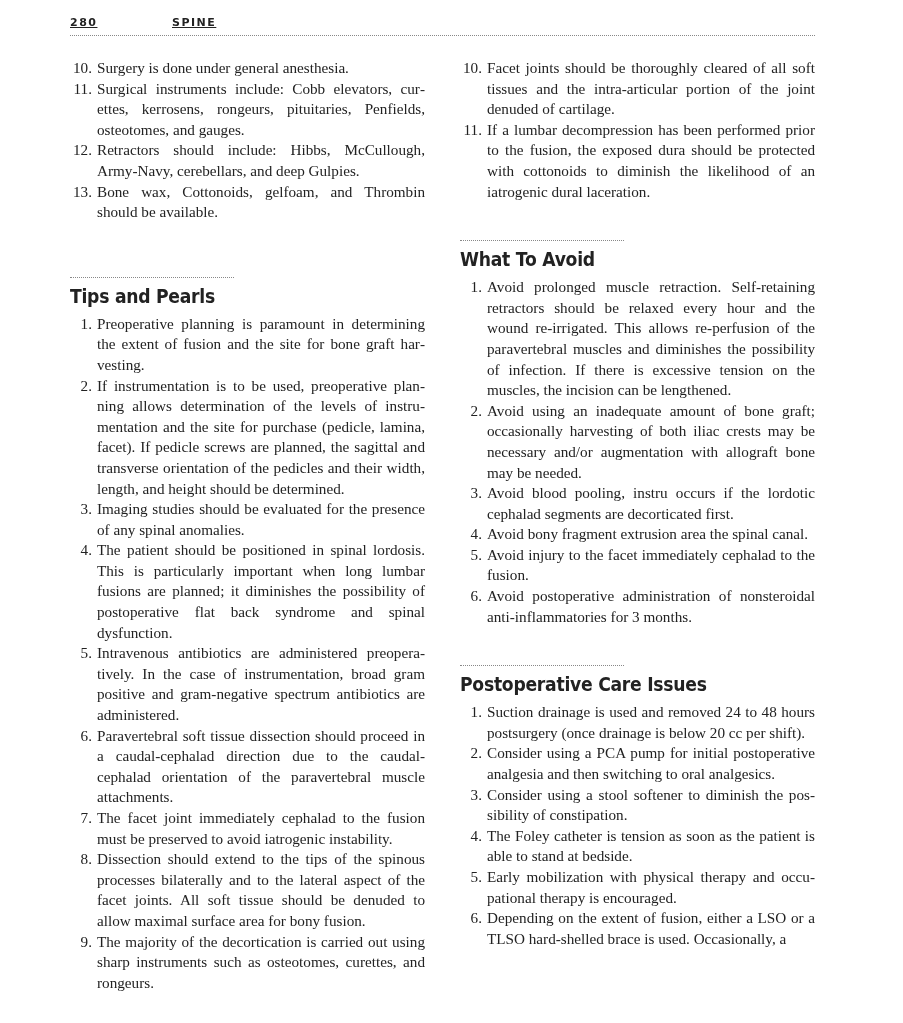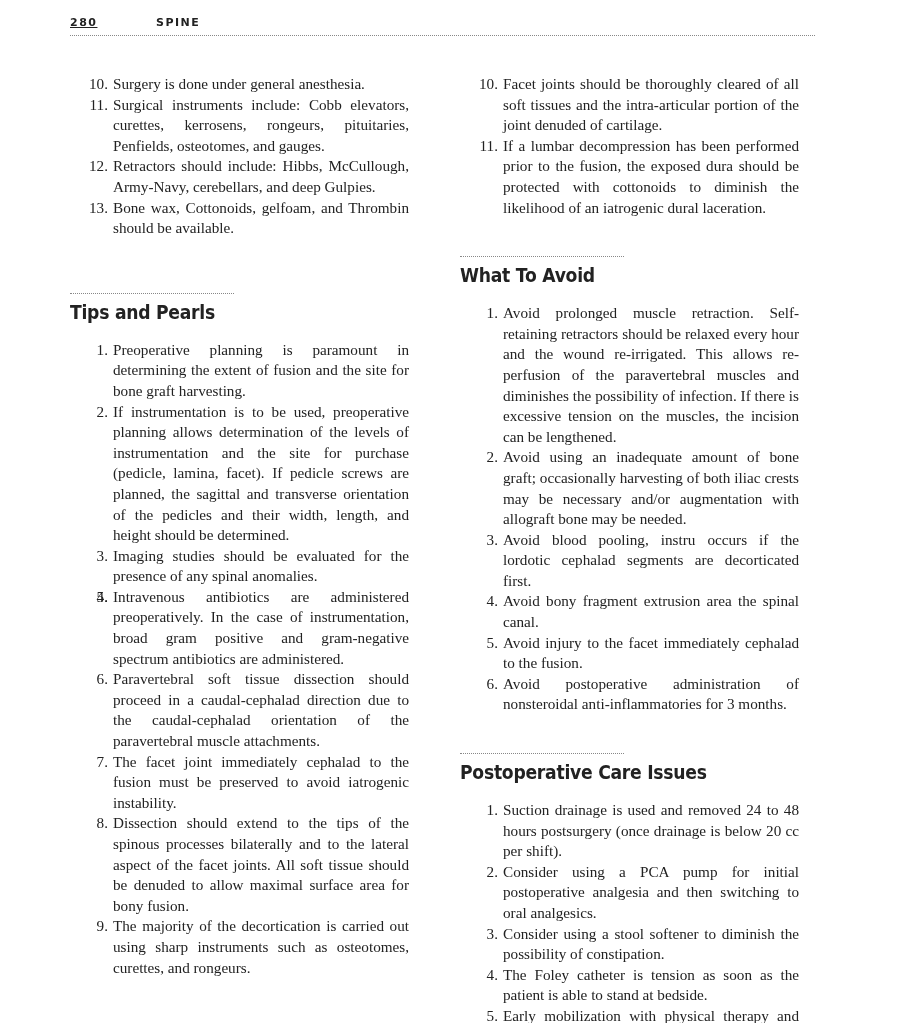"SPINE" .running-head .title { left: 86px -> 102px; text-decoration: none -> underline }
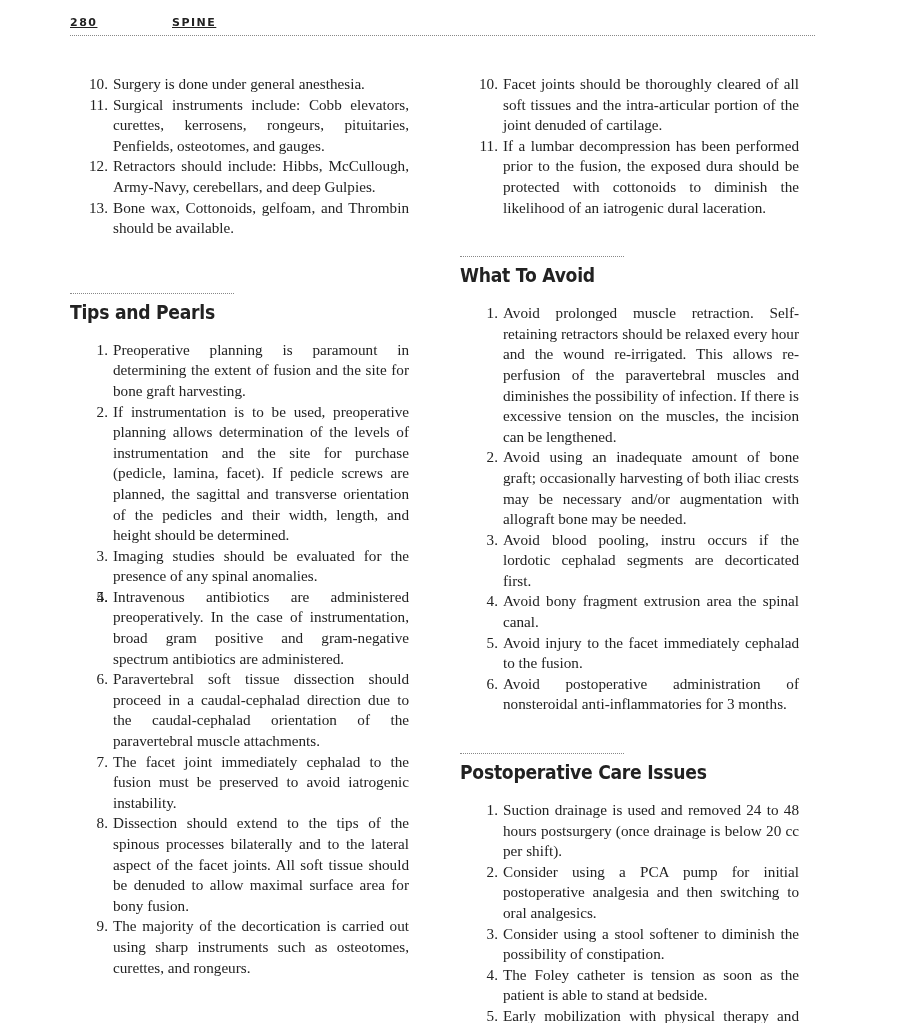"10." ol.items { margin: 16px -> 0 }
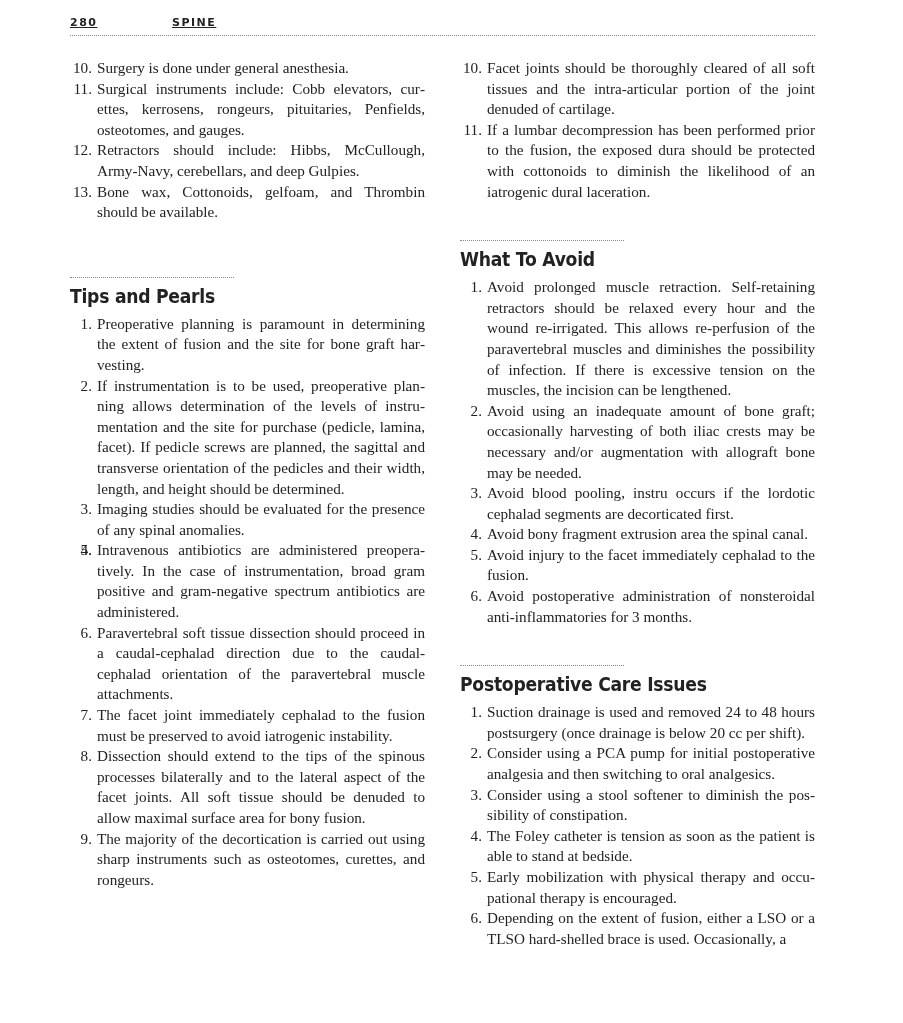"The patient should be positioned" span { html: none -> <span>The patient should be positioned in spinal lordosis. This is particularly important when long lumbar fusions are planned; it diminishes the possibility of postoperative flat back syndrome and spinal dysfunction.</span> }
